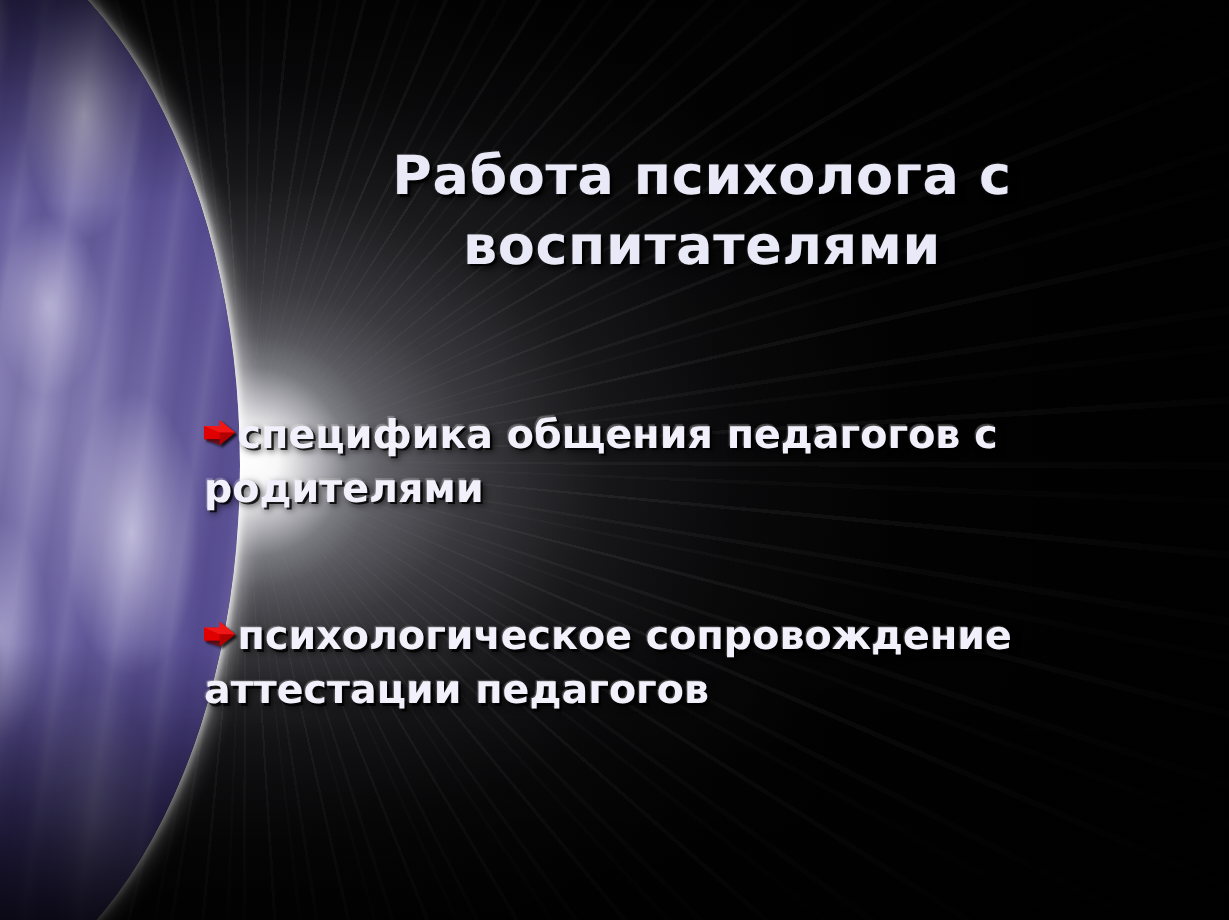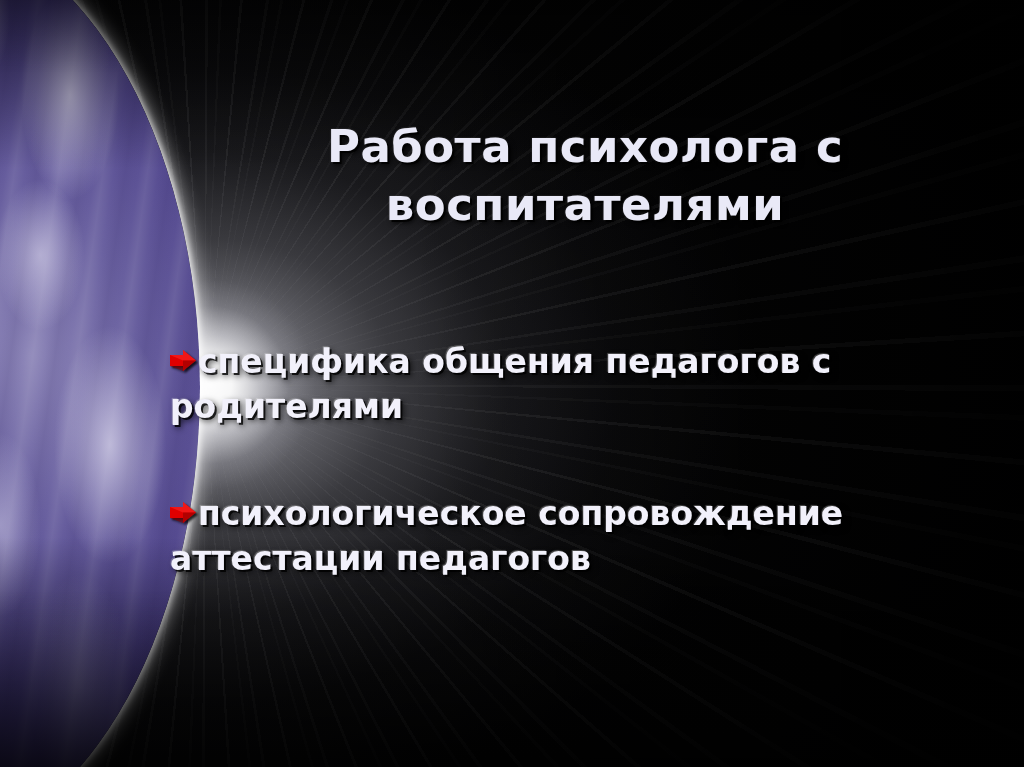"психологическое сопровождение аттестации" .bullet--two { margin-top: 62px -> 78px }
